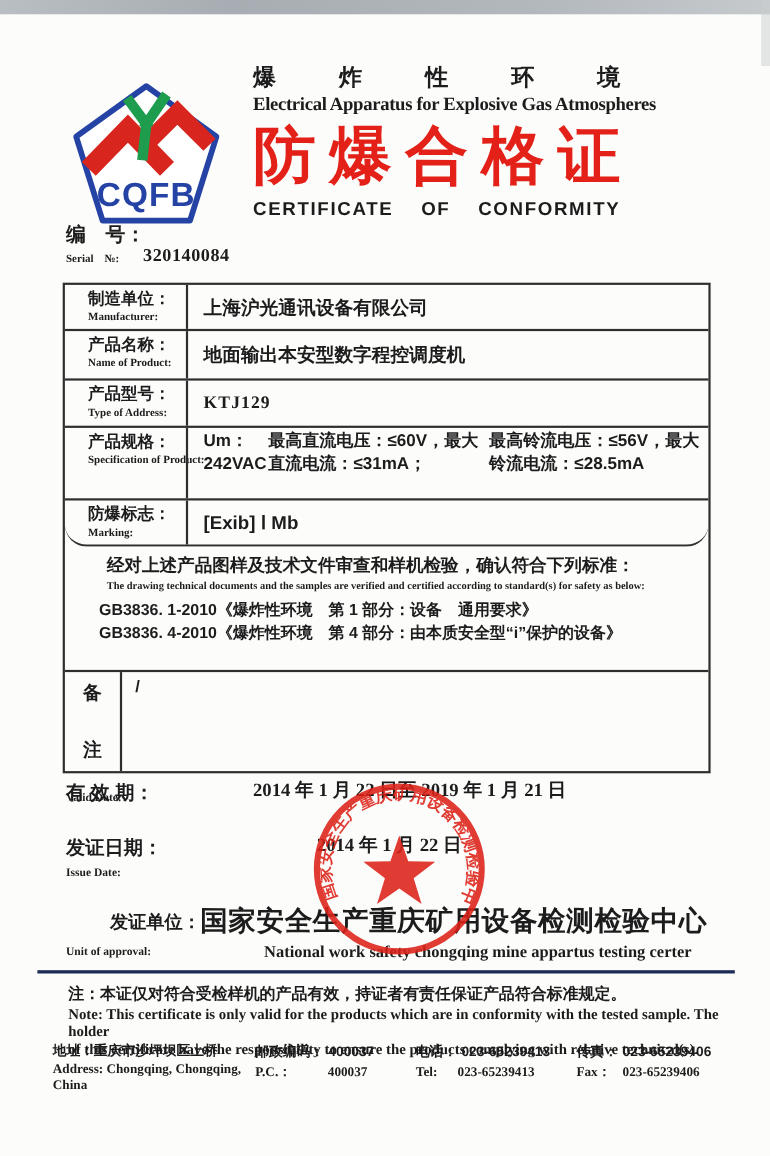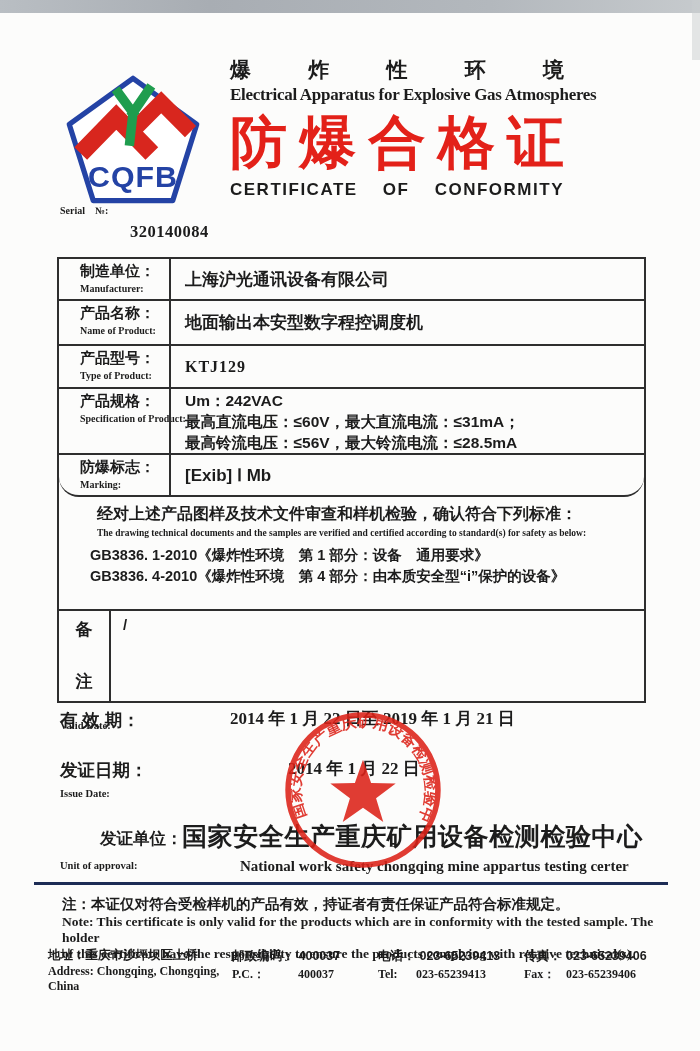"编 号：" div.serial-zh { html: none -> <div>编 号：</div> }
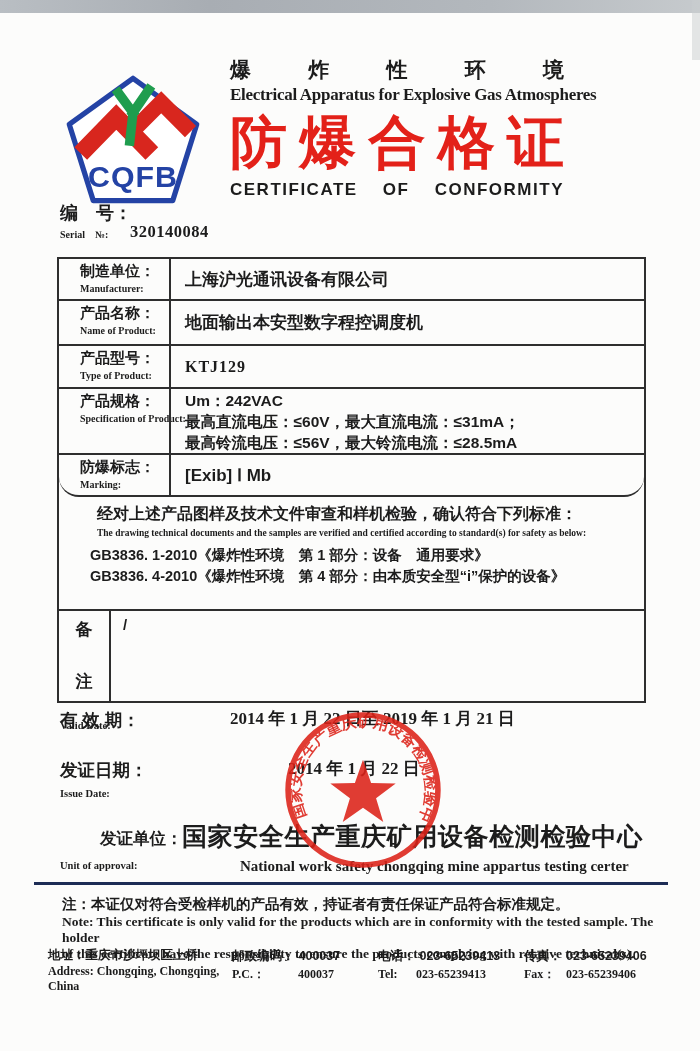"Type of Product:" div.le { text: Product -> Address }
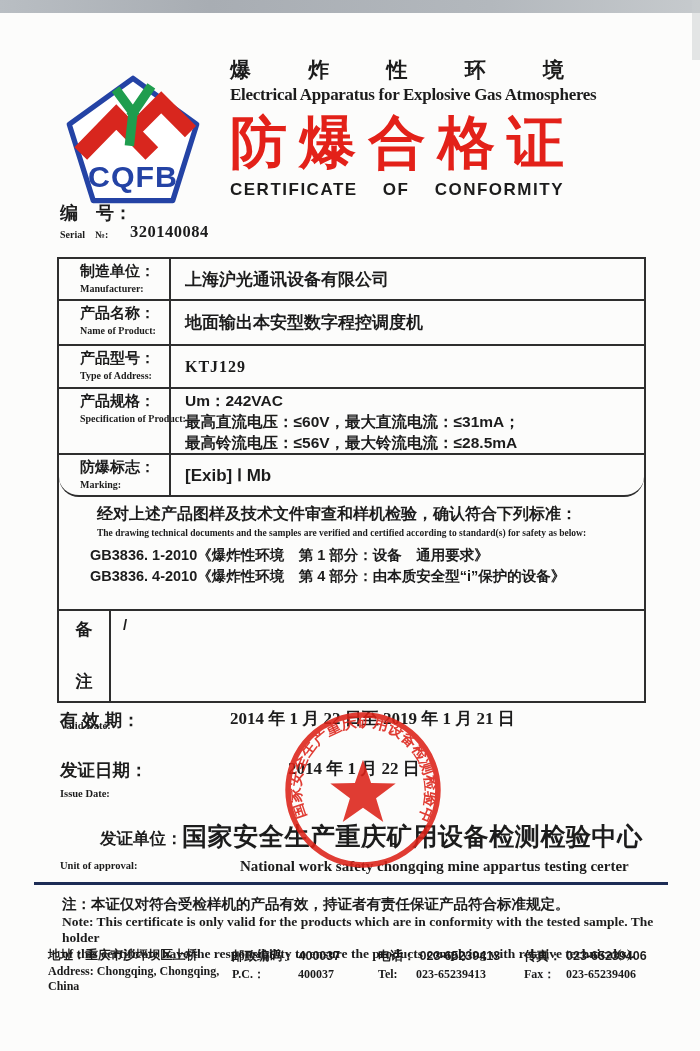"Um：242VAC" .t-value.lines { flex-direction: column -> row }
